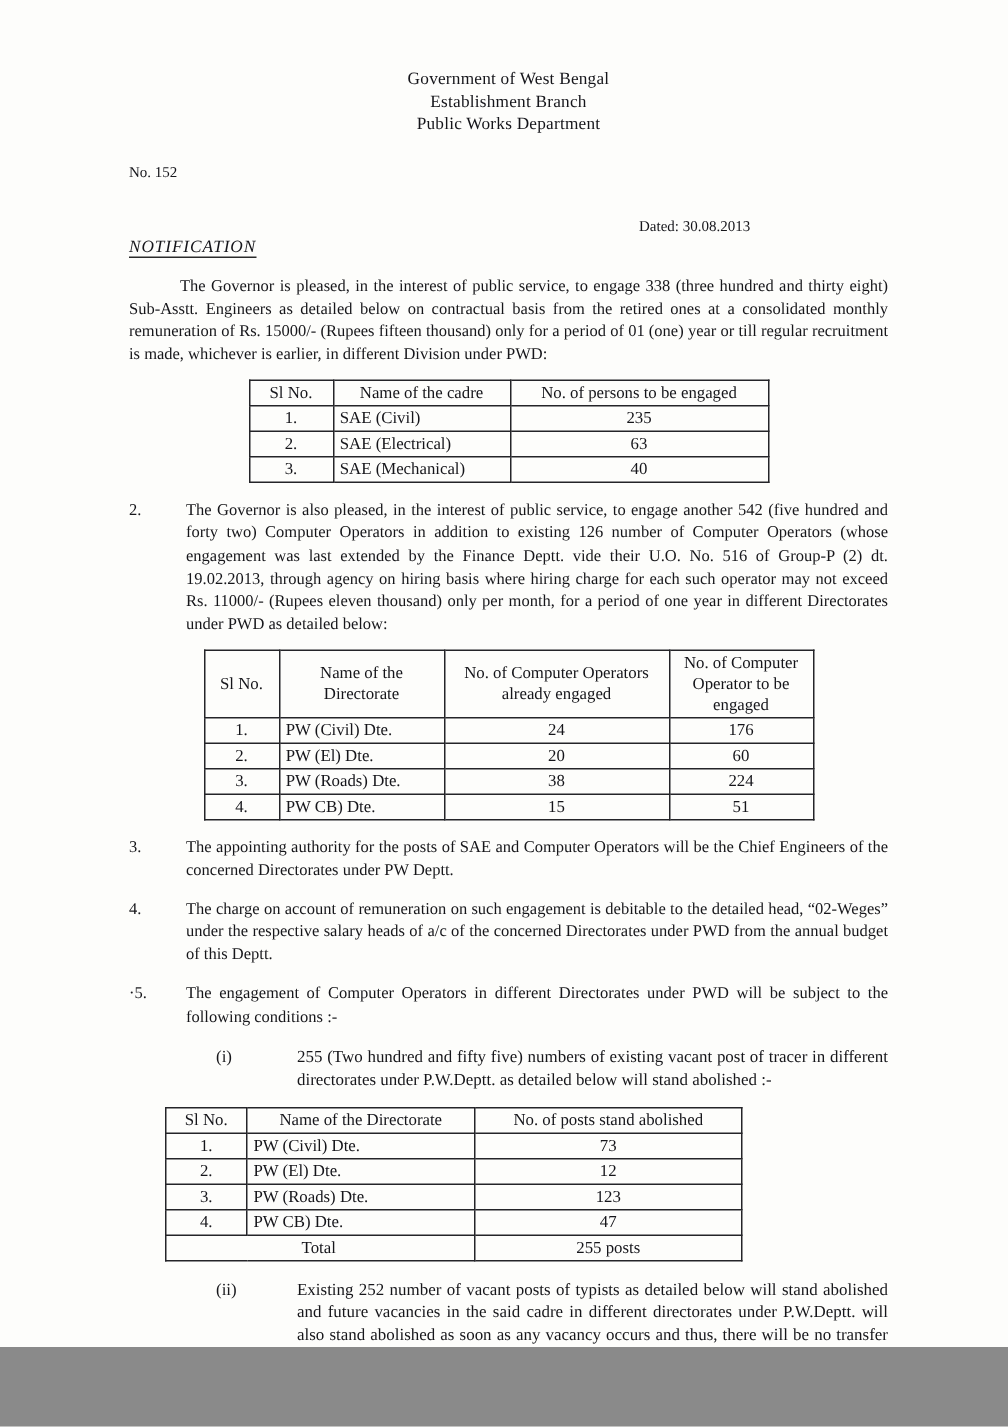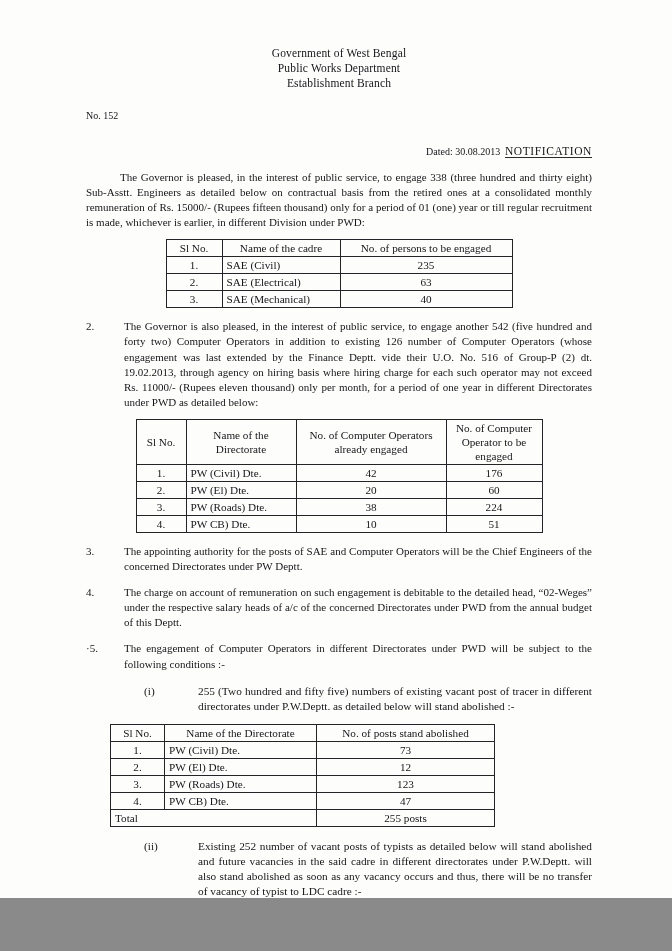"Public Works Department" div { order: before "Establishment Branch" -> after "Establishment Branch" }
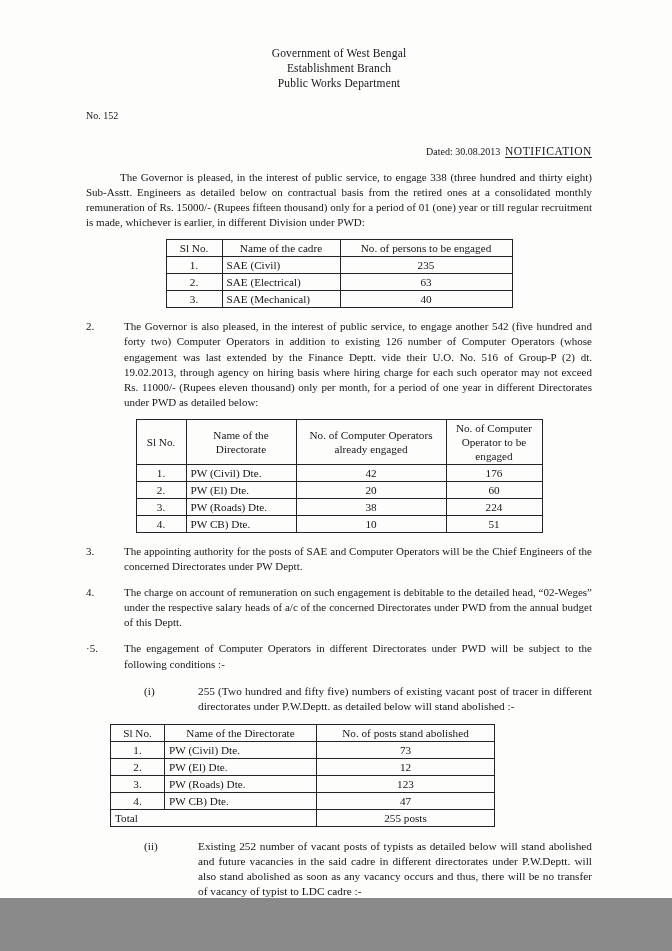"NOTIFICATION" .notif-wrap { font-style: none -> italic; margin-top: 15px -> 29px; text-align: right -> left }
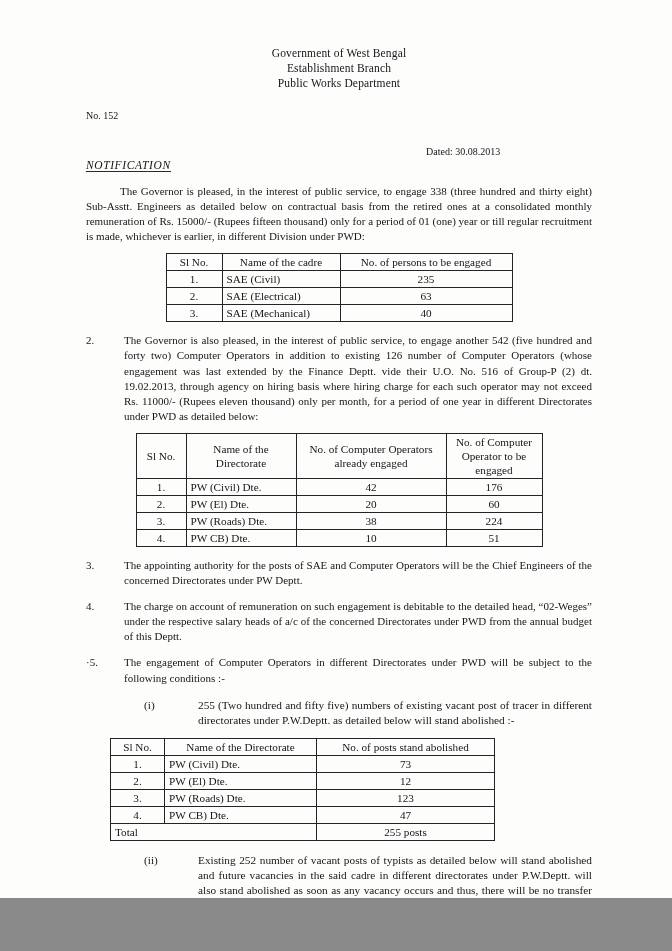"42" td { text: 42 -> 24 }
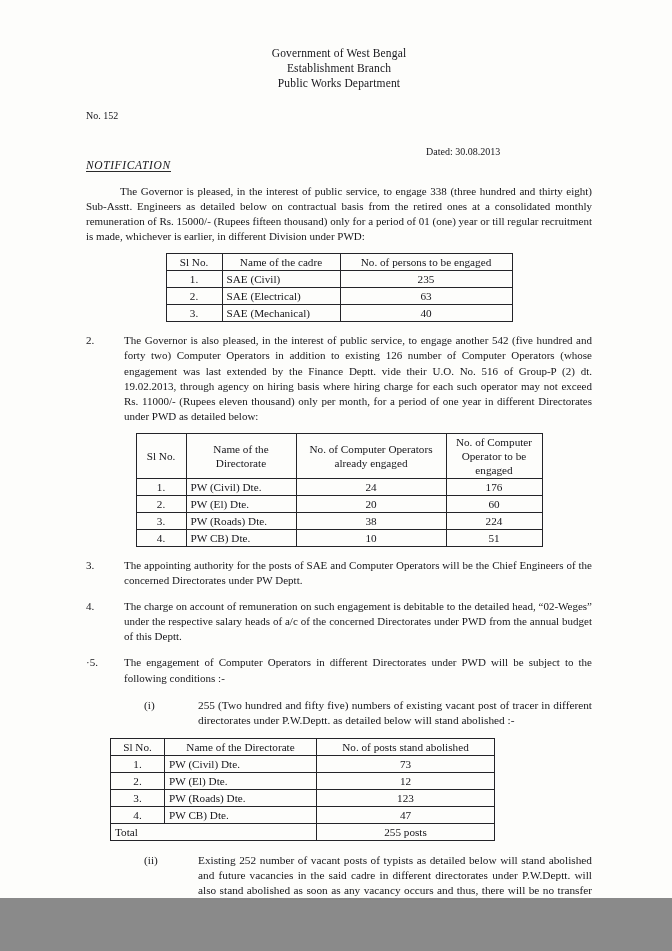"10" td { text: 10 -> 15 }
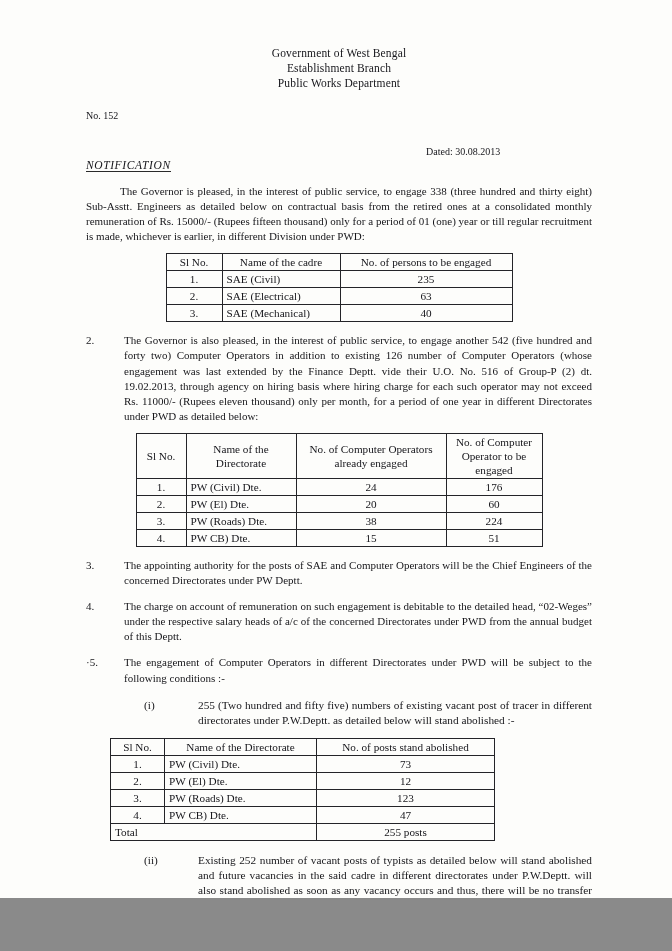"Total" .t3 .c-total { text-align: left -> center }
